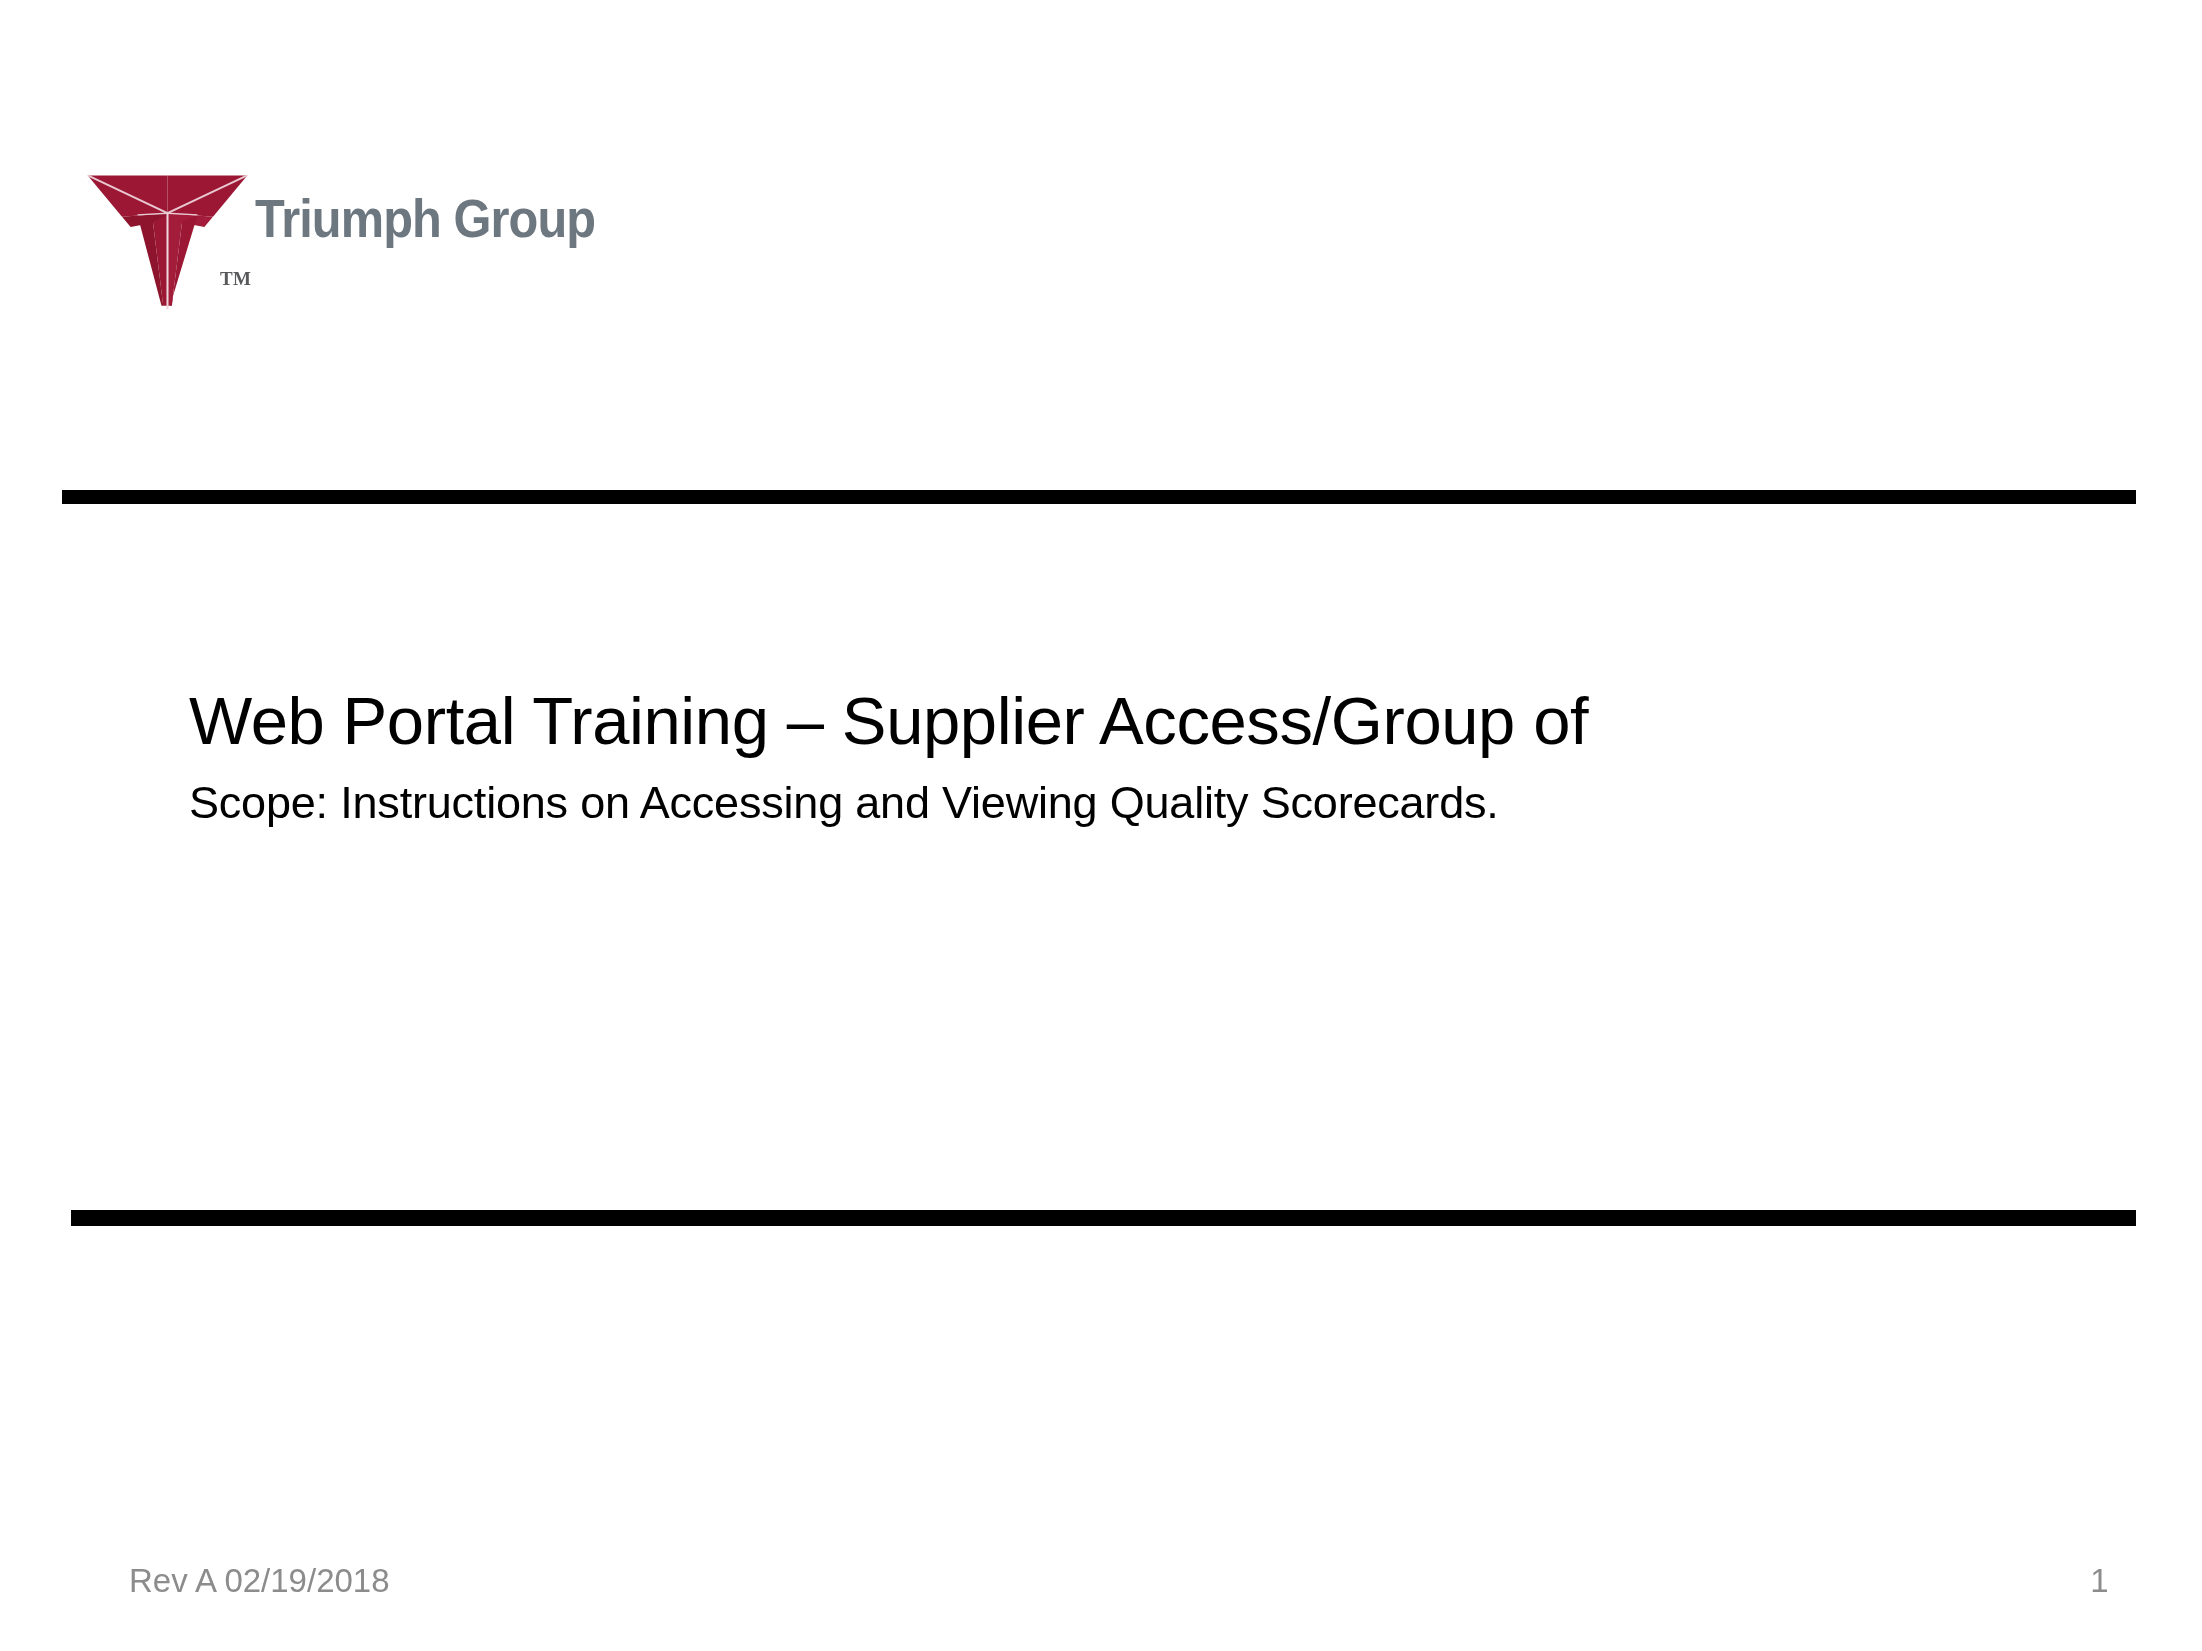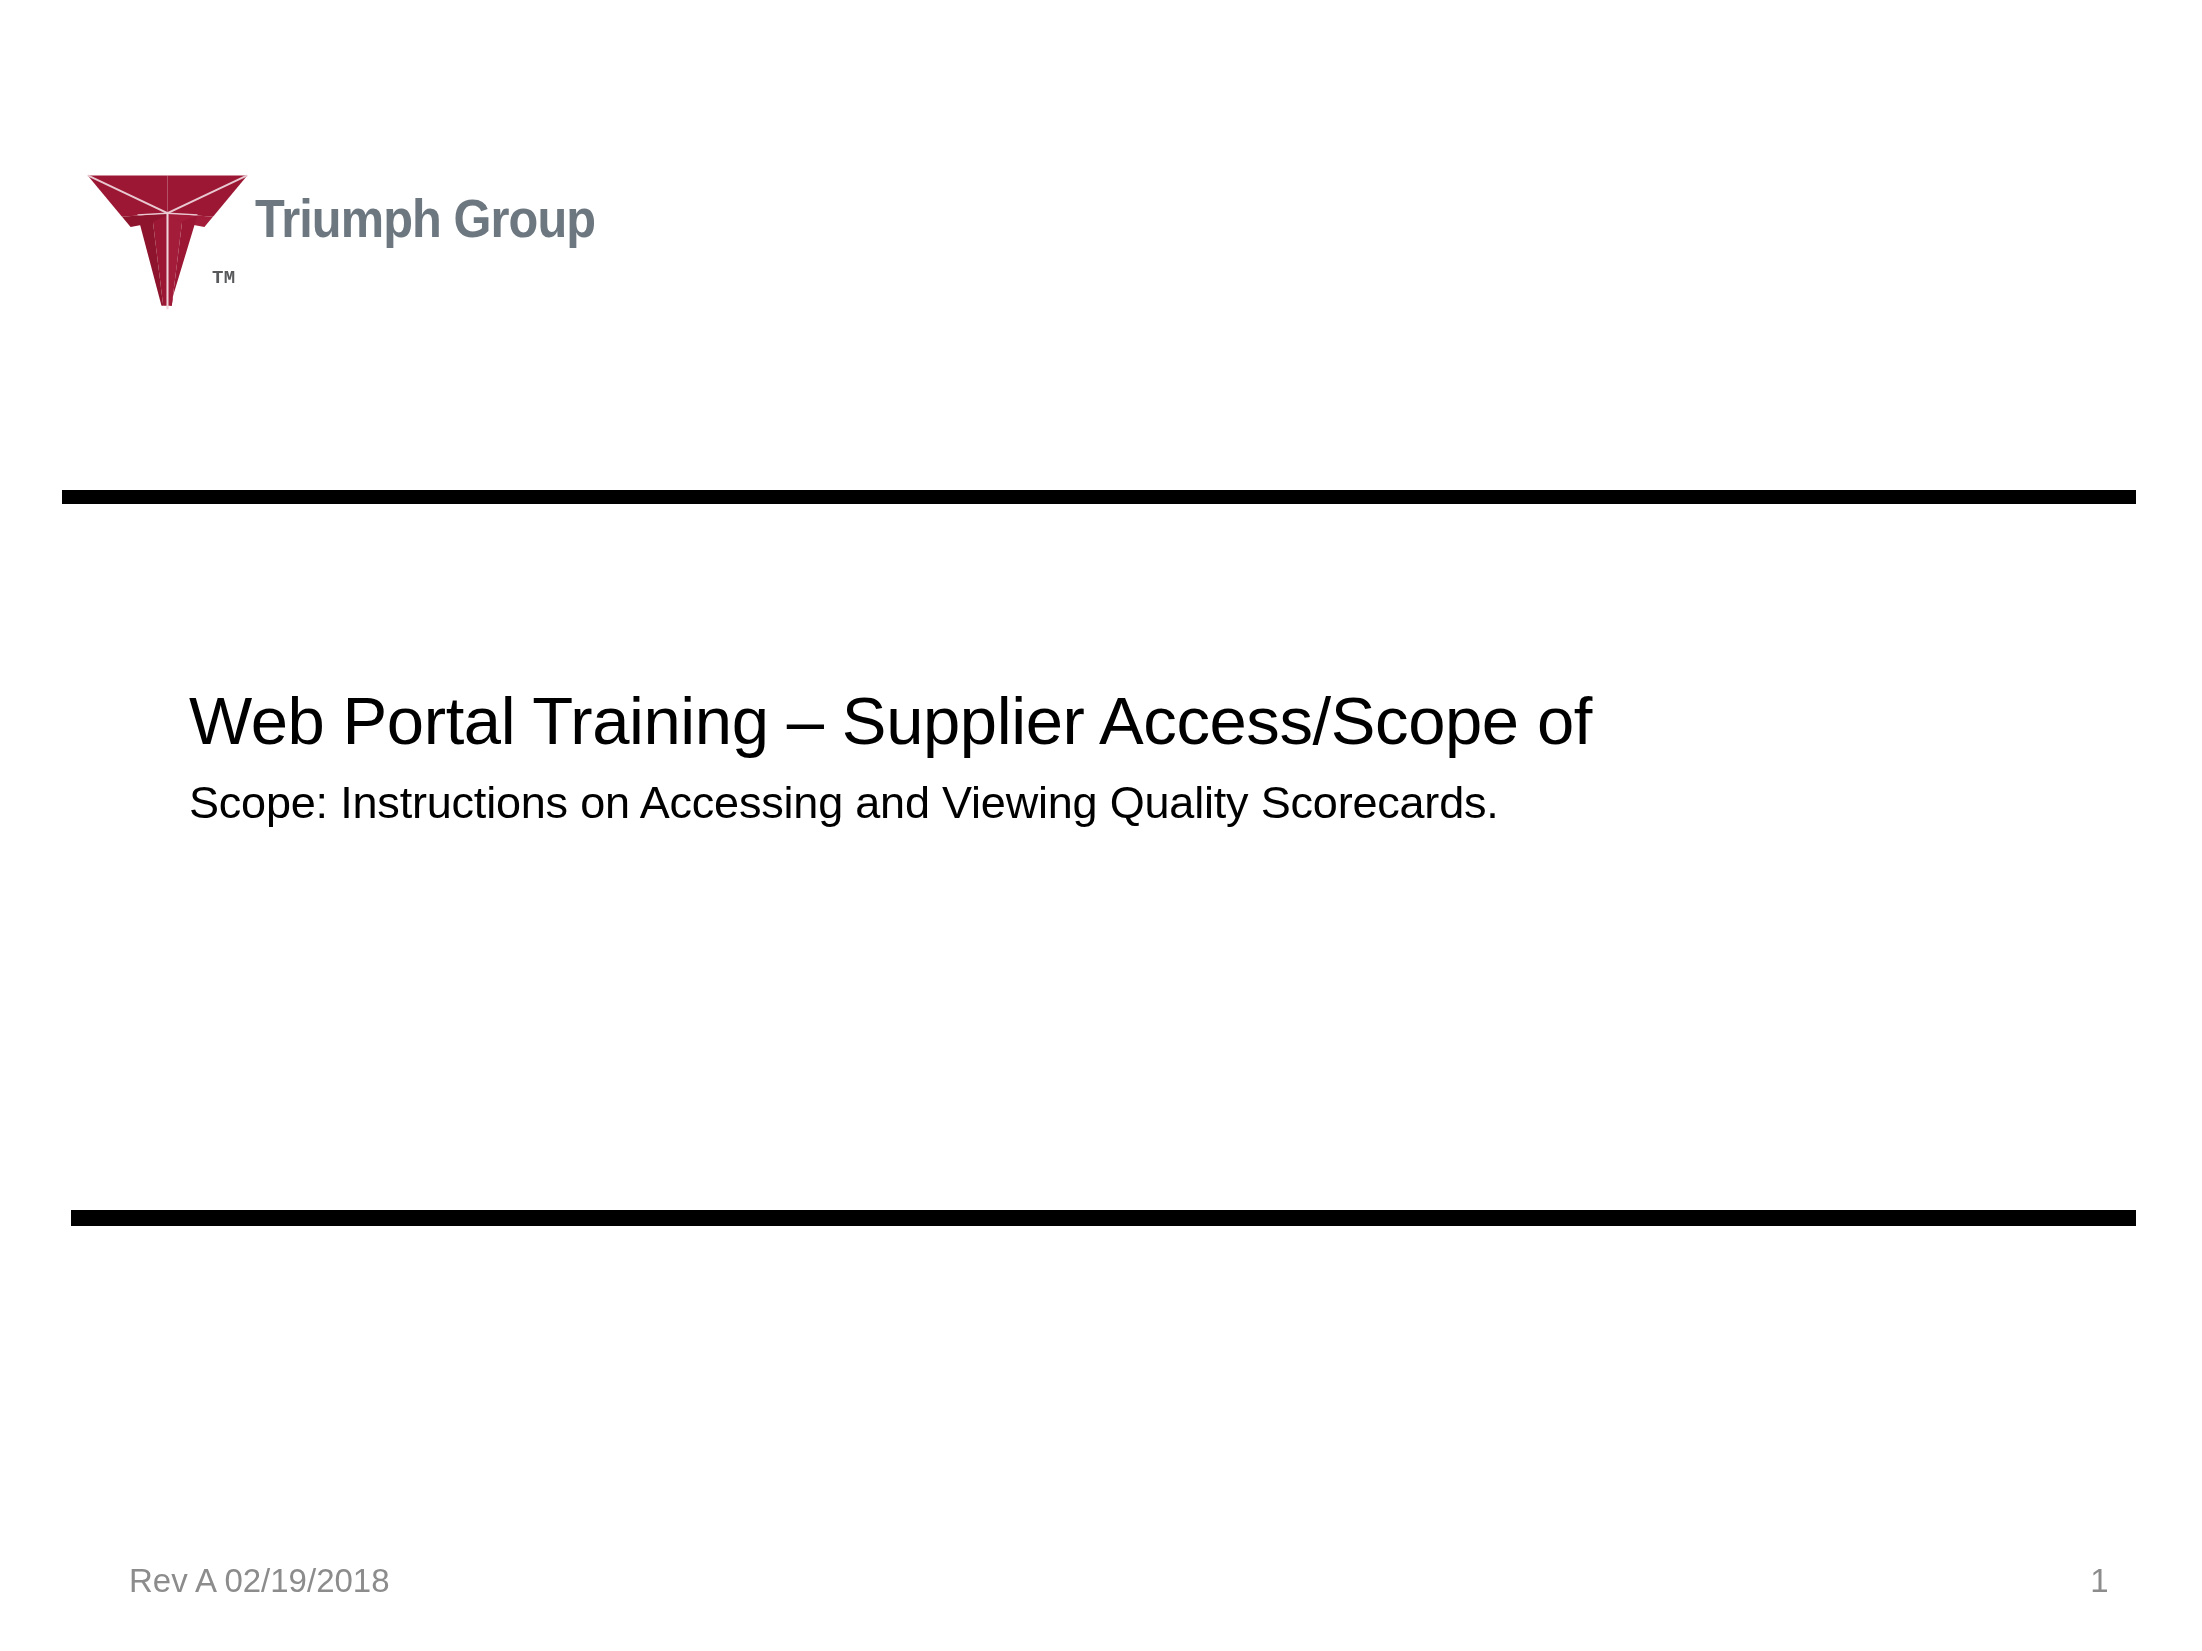"TM" .logo-tm { font-family: Liberation Mono, monospace -> Liberation Serif, serif; left: 126px -> 134px }
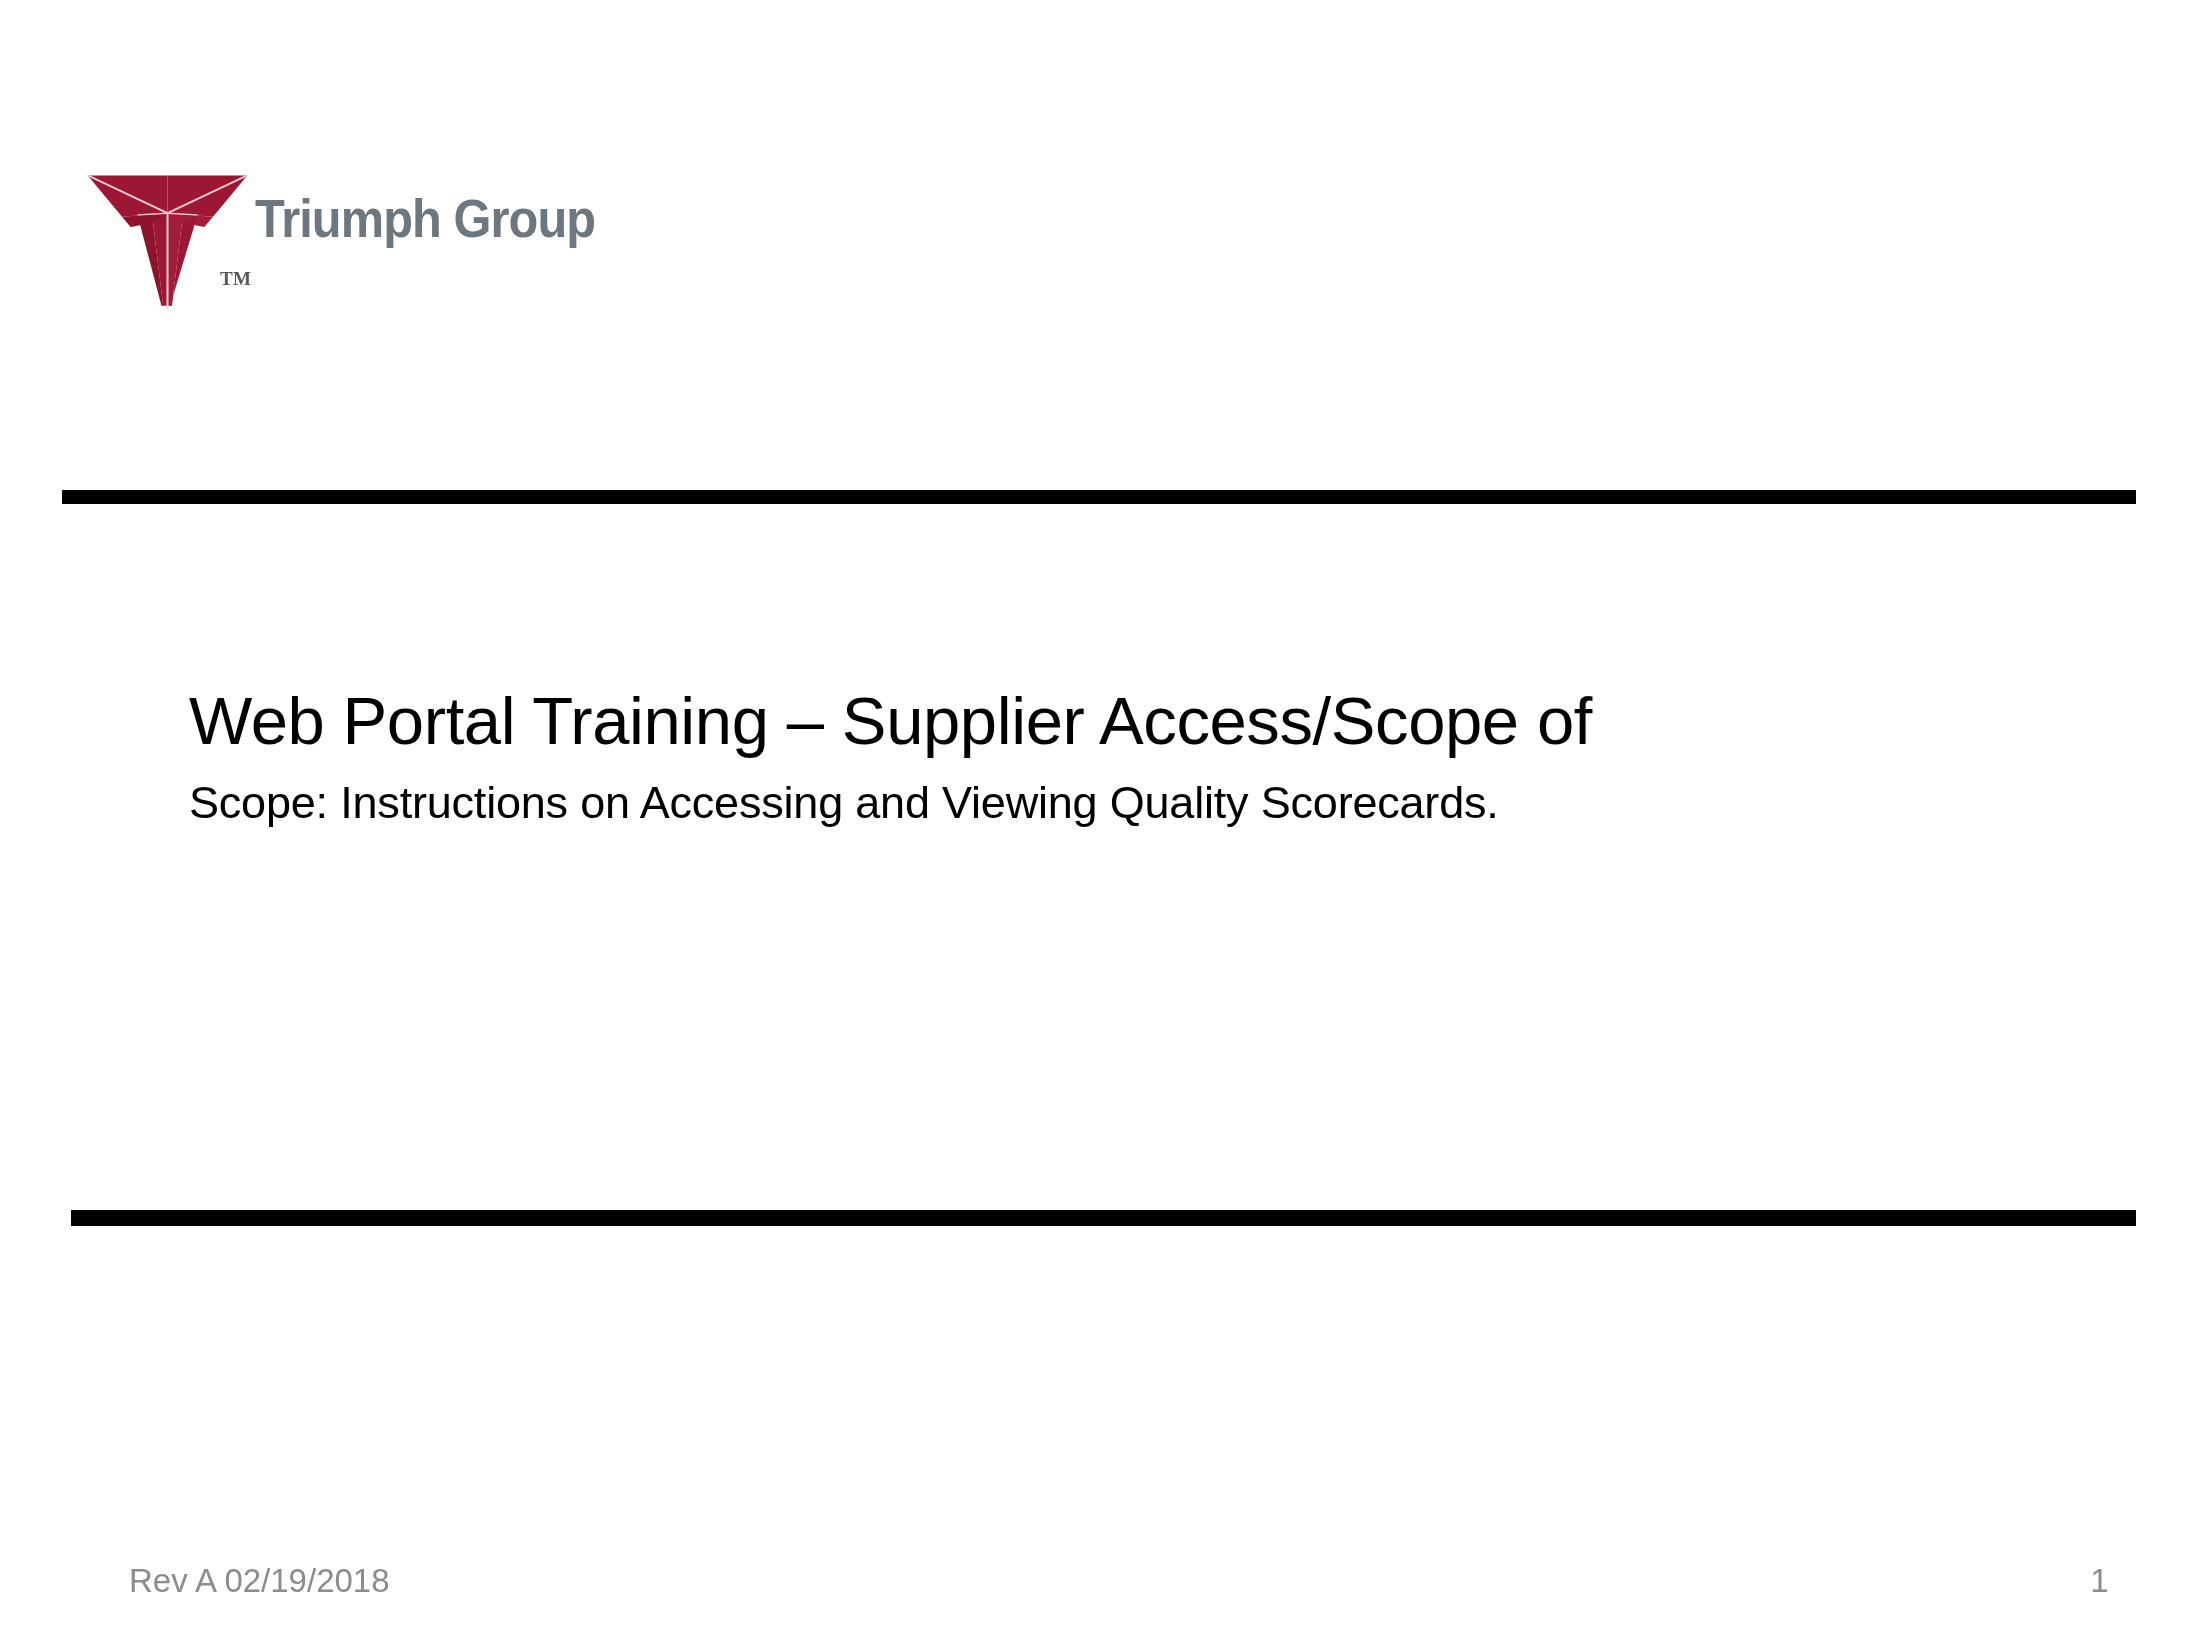"Web Portal Training – Supplier" span { text: Access/Scope -> Access/Group }
